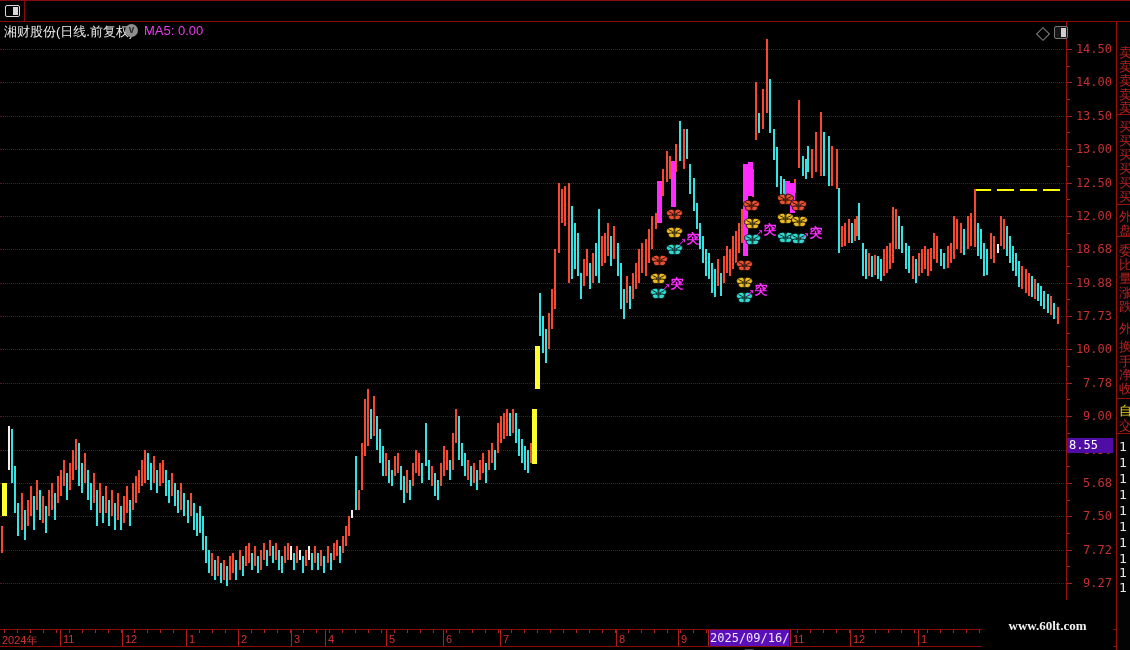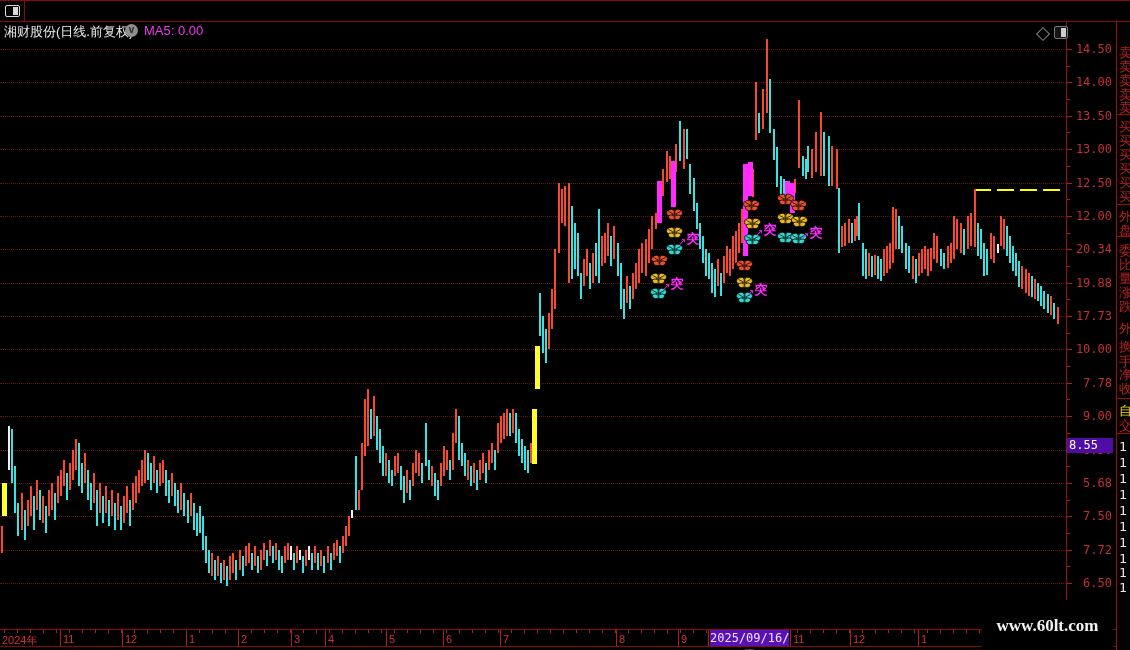"20.34" div.plabel { text: 20.34 -> 18.68 }
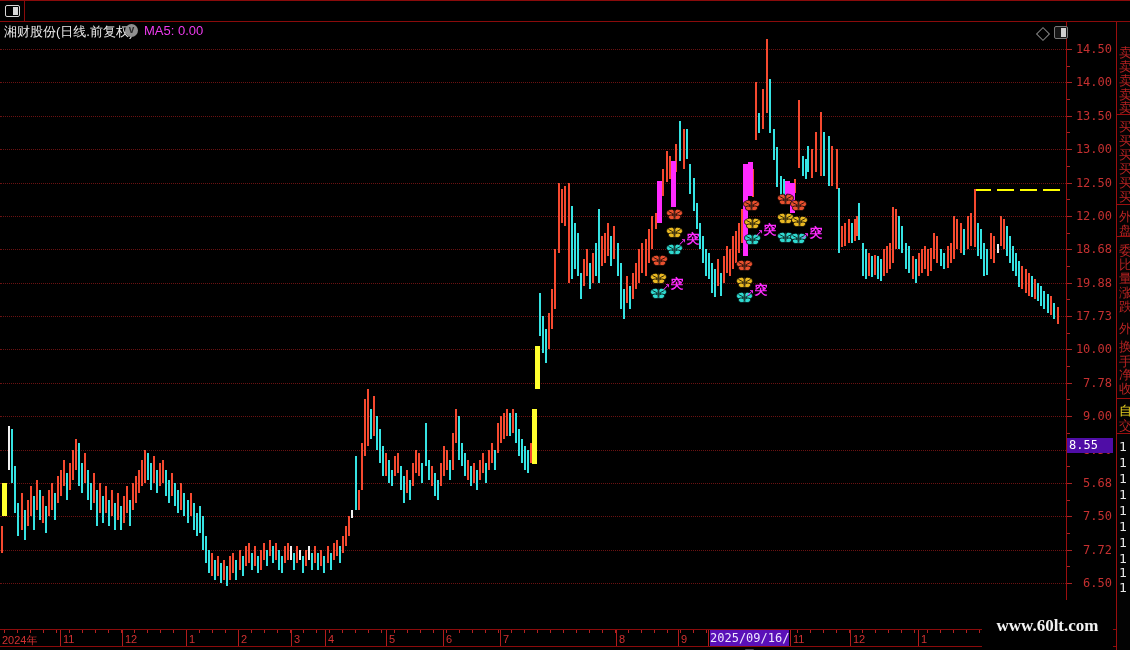"6.50" div.plabel { text: 6.50 -> 9.27 }
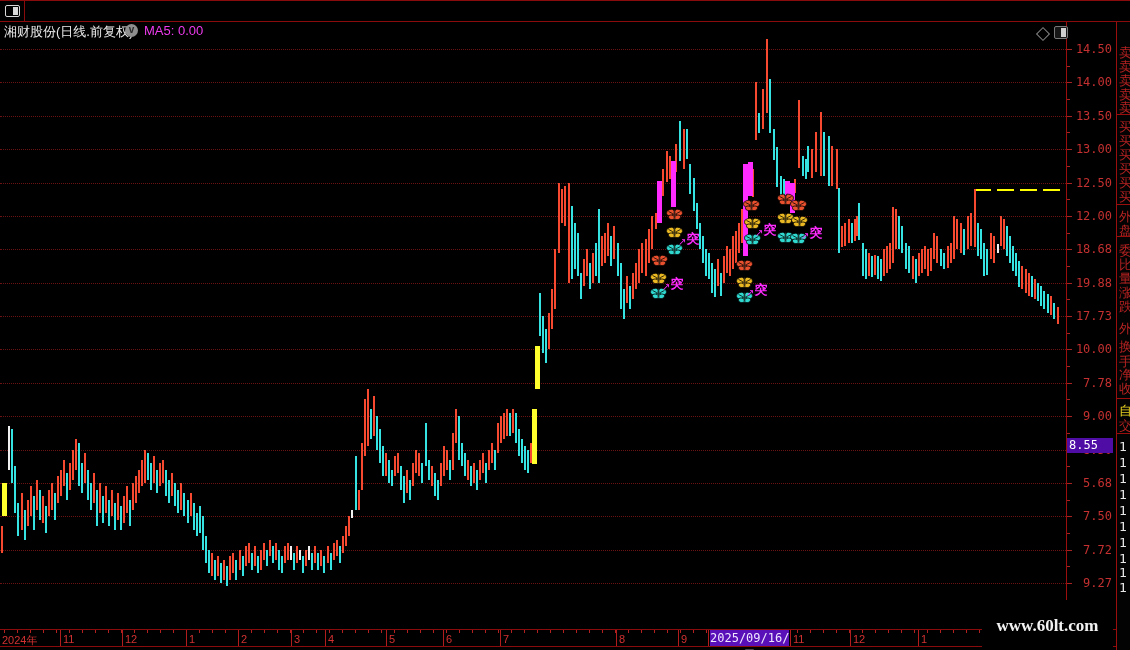"www.60lt.com" .wm2 { font-size: 17px -> 13px }
